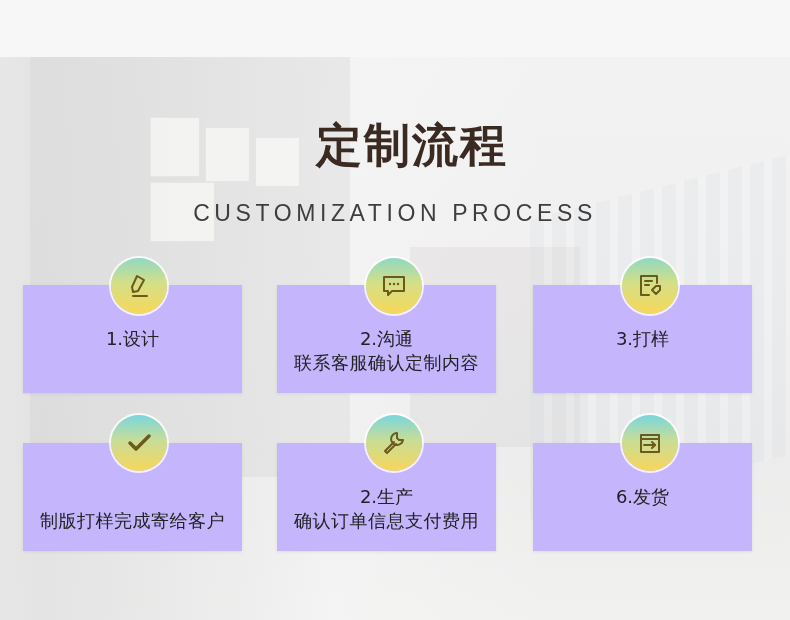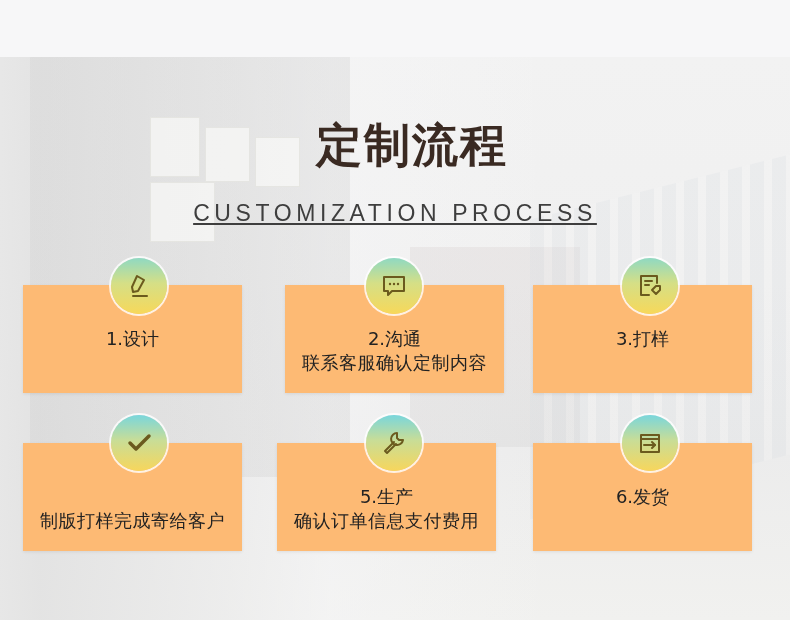"CUSTOMIZATION PROCESS" .page-subtitle { text-decoration: underline -> none }
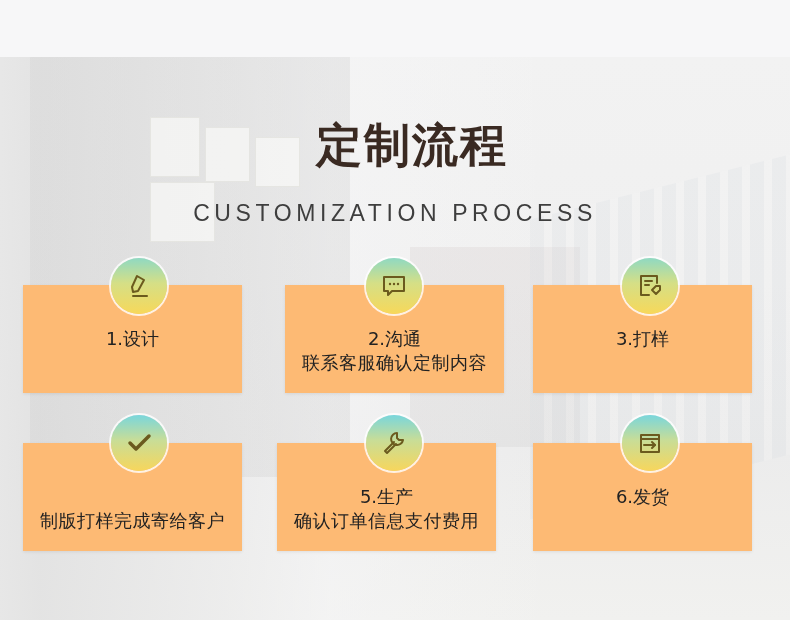"1.设计" .card { background: #fdba74 -> #c4b5fd }
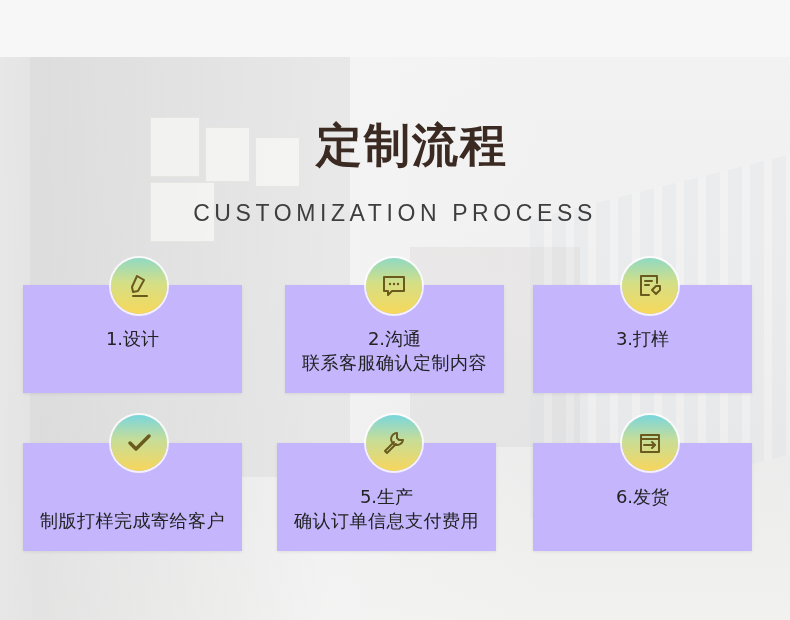"2.沟通" div.card { margin-left: 8px -> none }
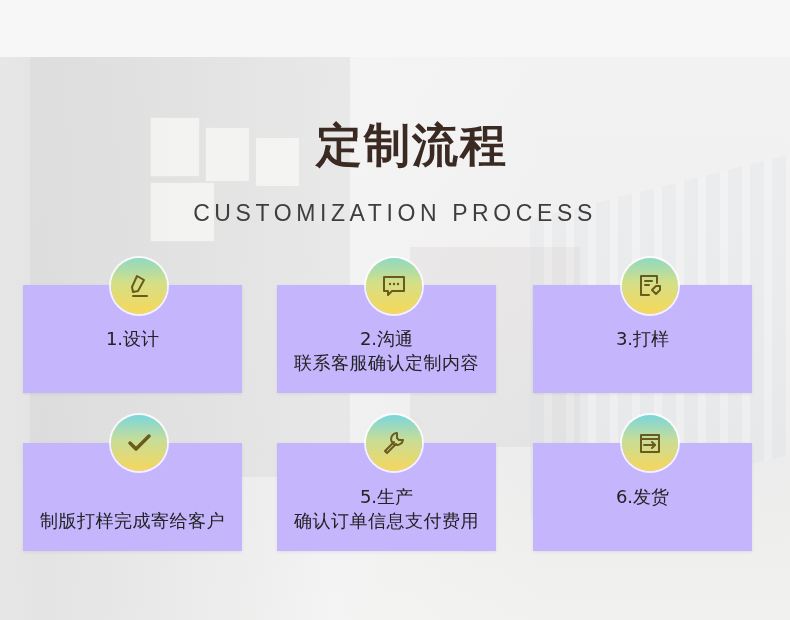"5.生产" div.card-step { text: 5 -> 2 }
